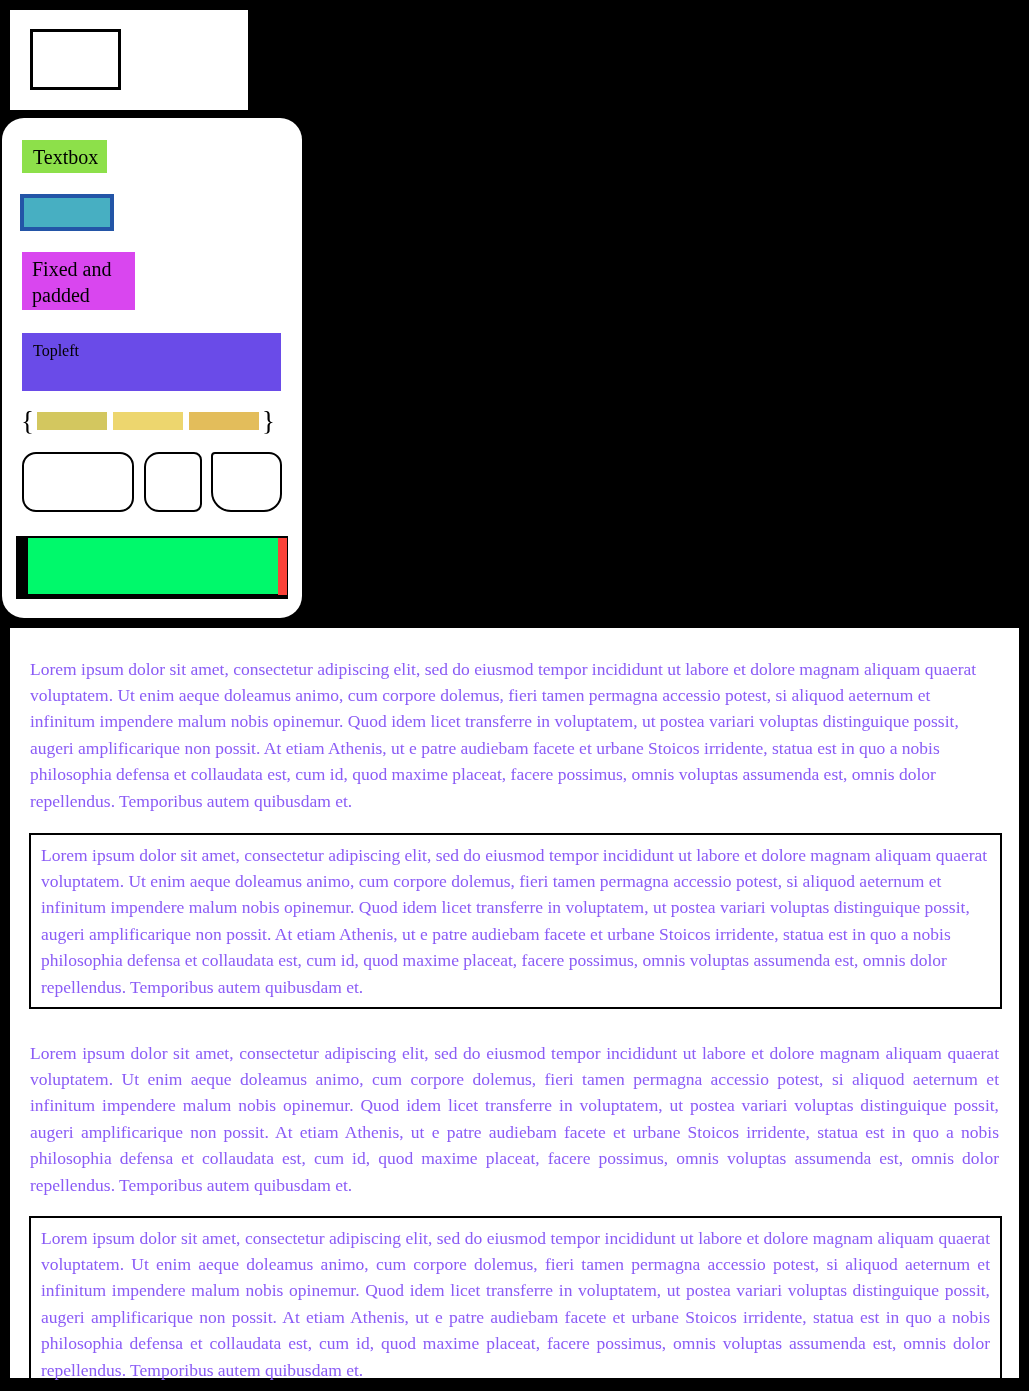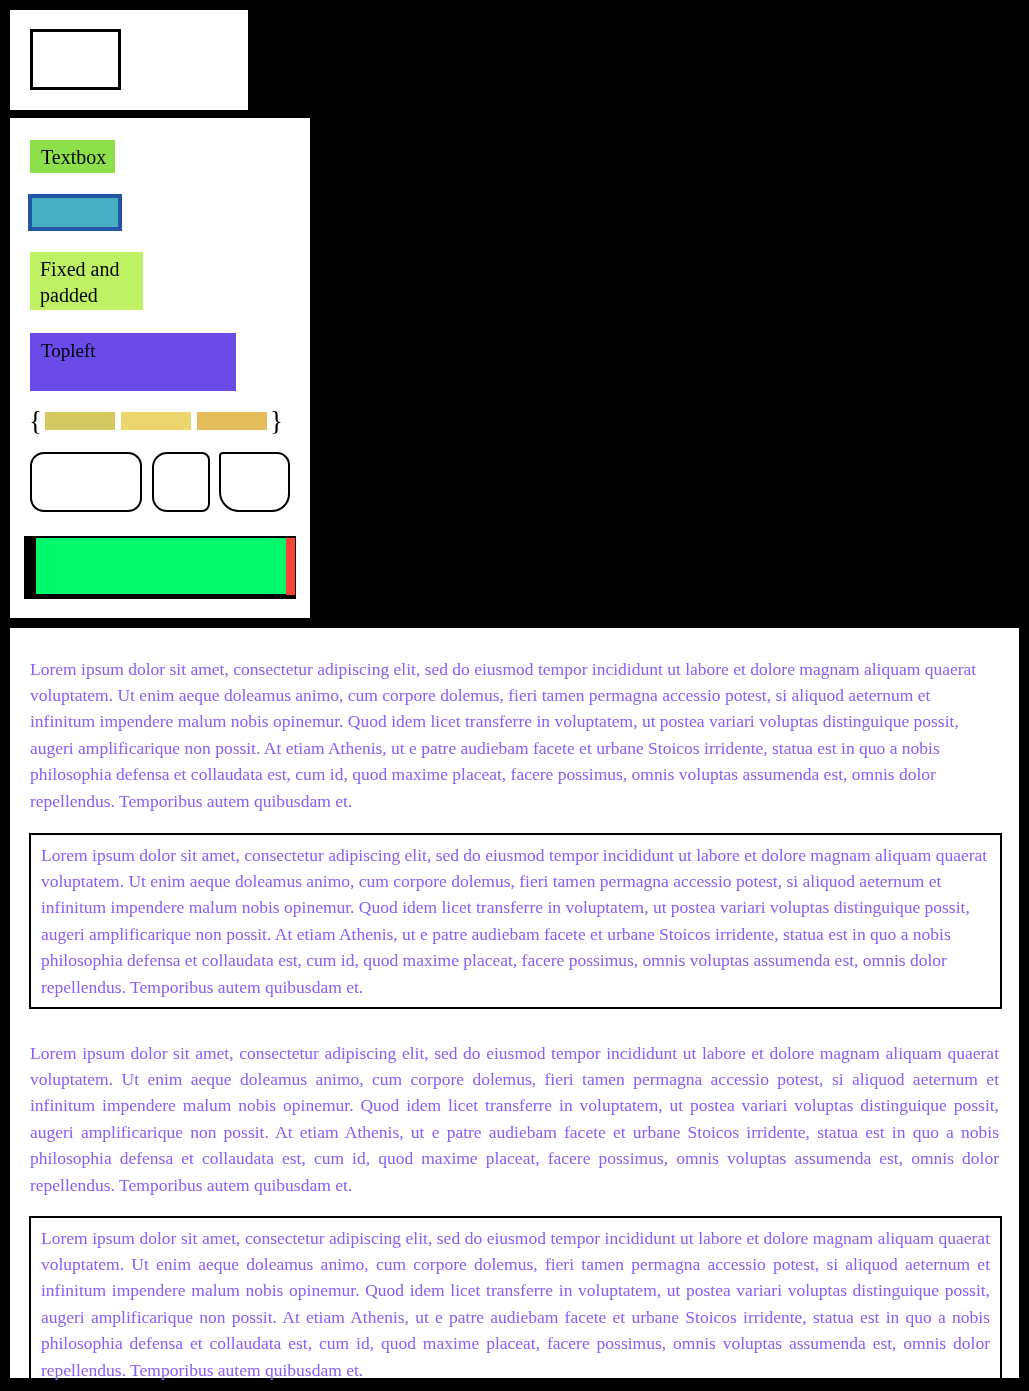"Textbox" #panel-widgets { border-radius: none -> 22px; left: 10px -> 2px }
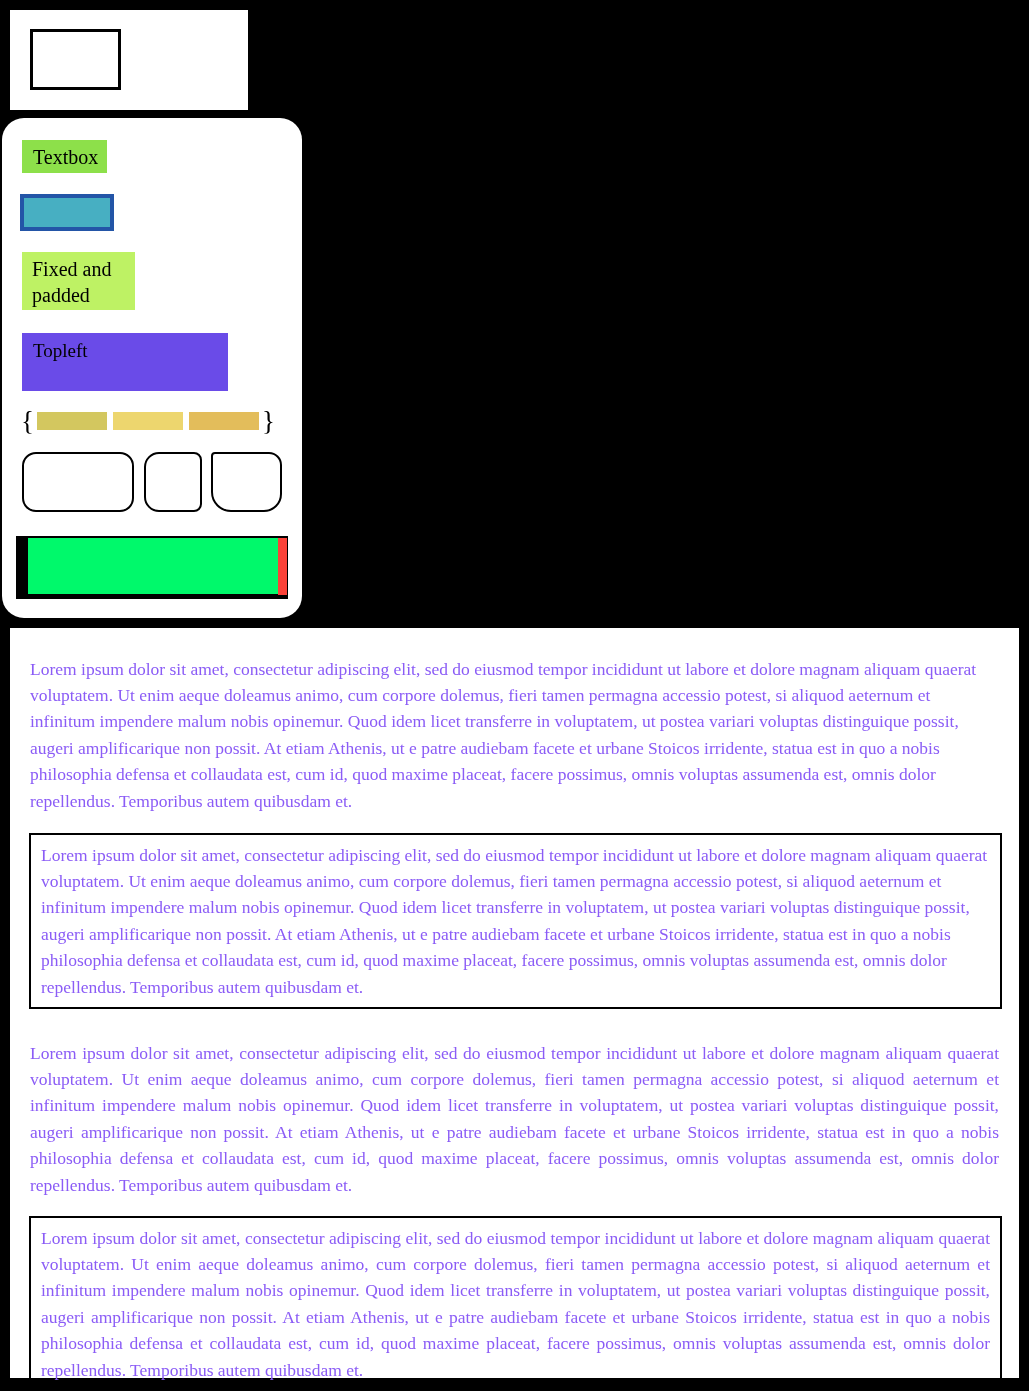"Fixed and padded" #fixed-padded-box { background: #bef264 -> #d946ef }
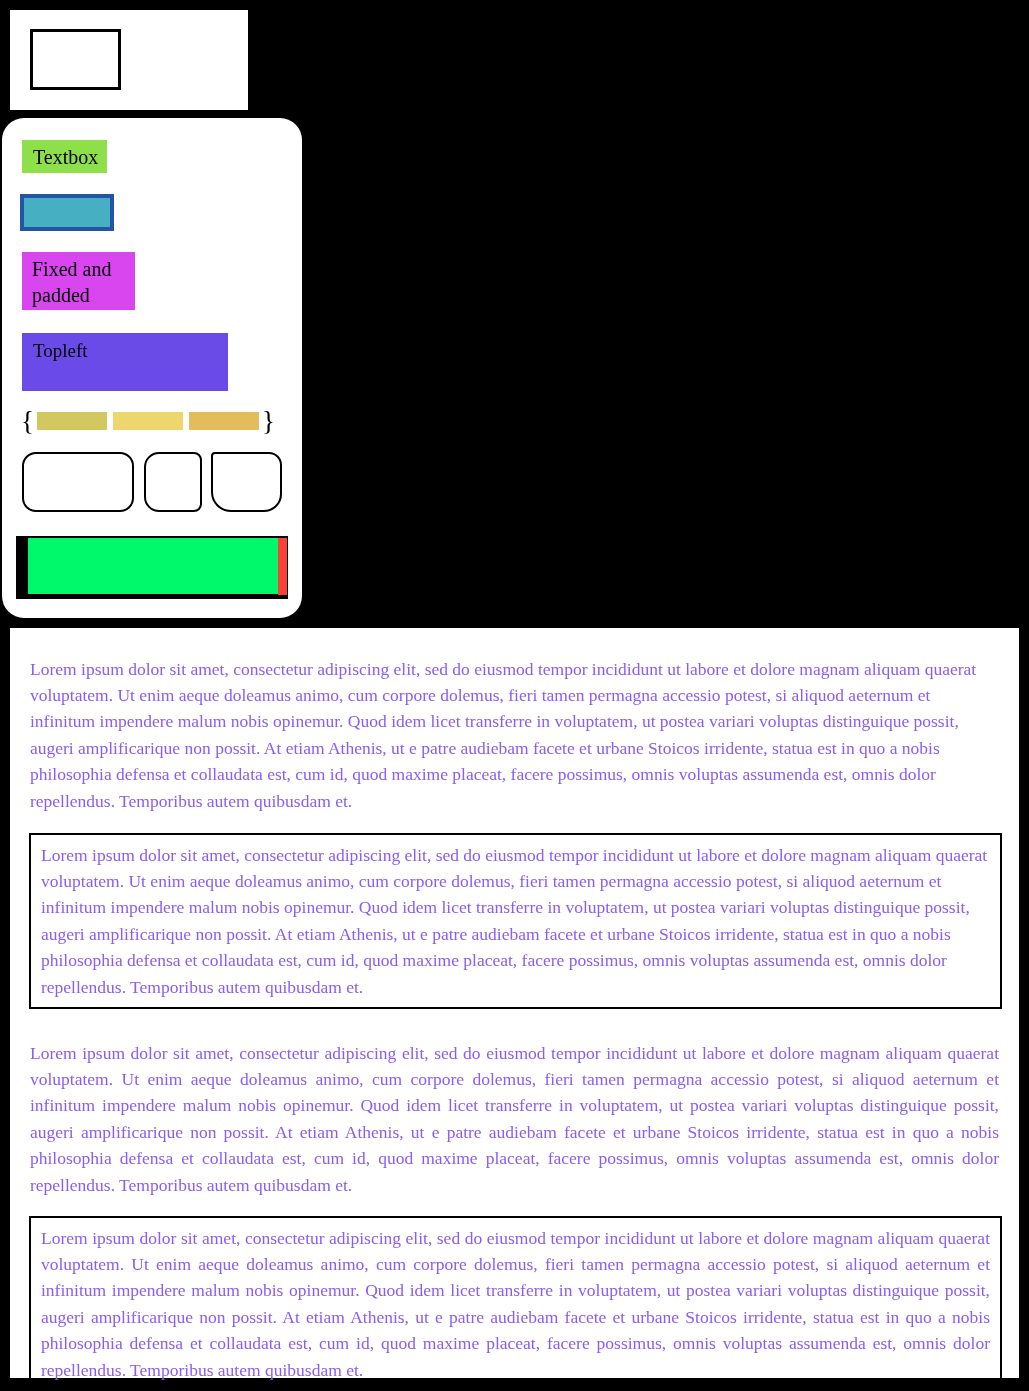"Topleft" #topleft-box { font-size: 19px -> 16px; width: 206px -> 259px }
